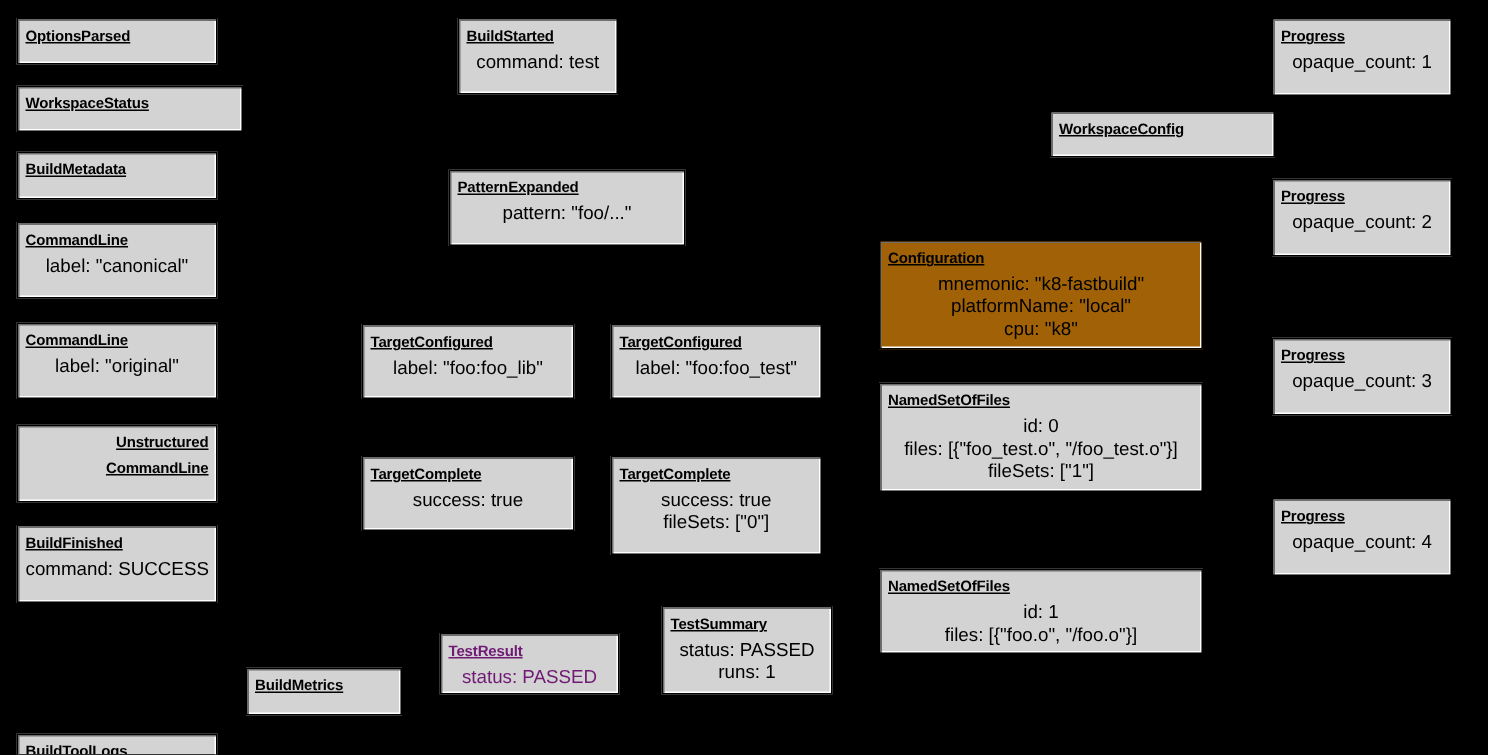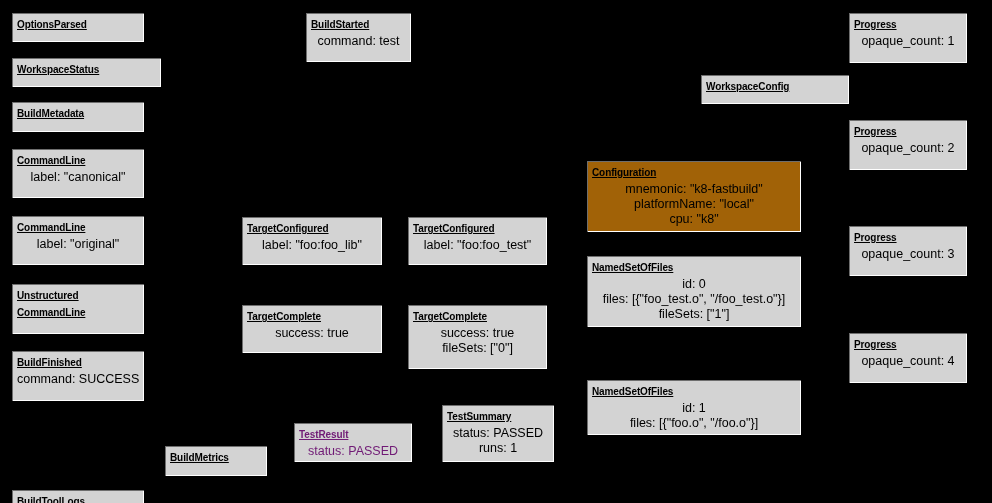"PatternExpanded" div.node { html: none -> <div> <span>PatternExpanded</span> <span> <span>pattern: "foo/..."</span> </span> </div> }
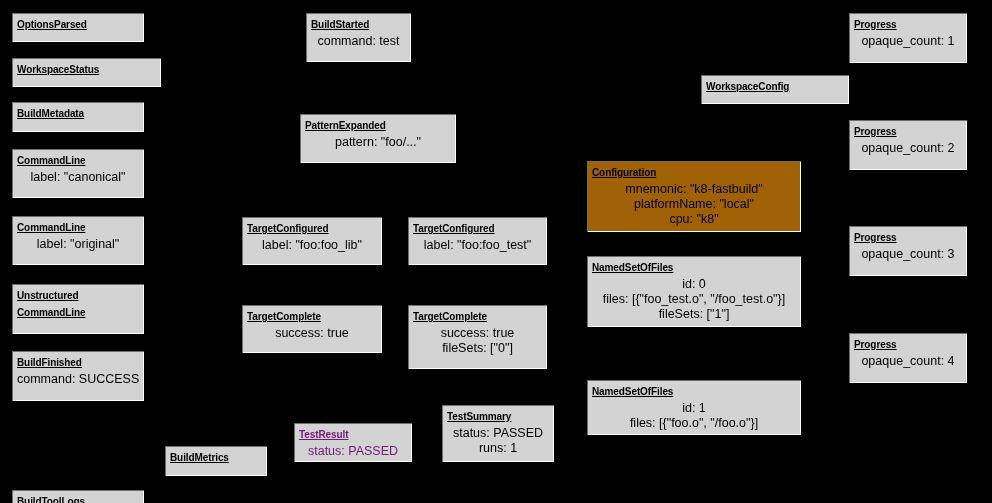"Unstructured CommandLine" .node-title.wrap { text-align: none -> right }
